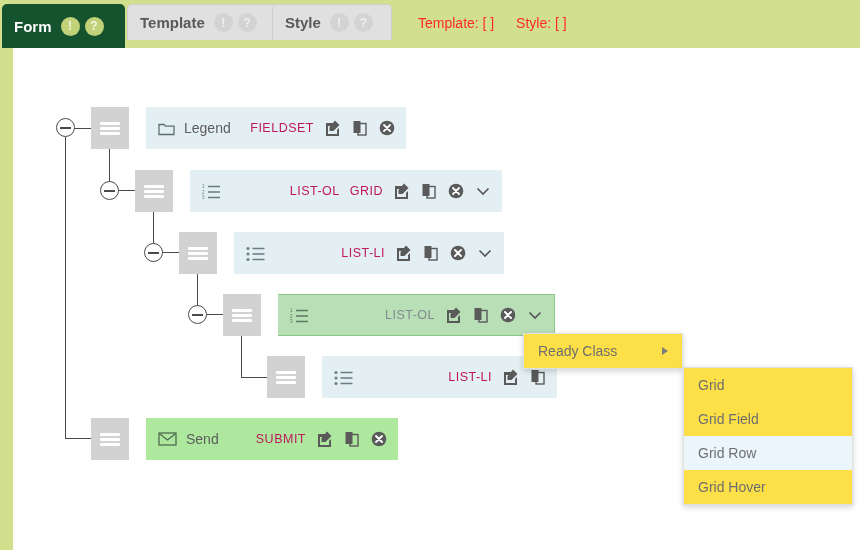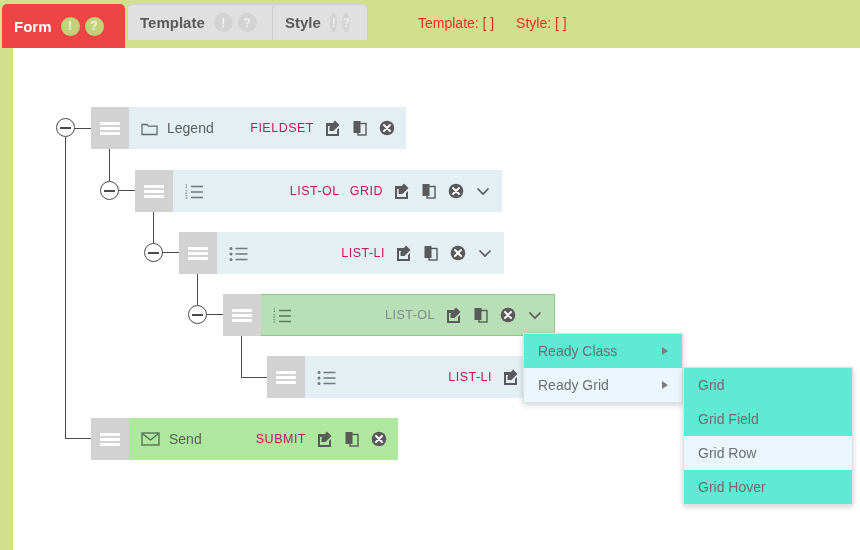"Form" .tab.active { background: #ef4444 -> #14532d }
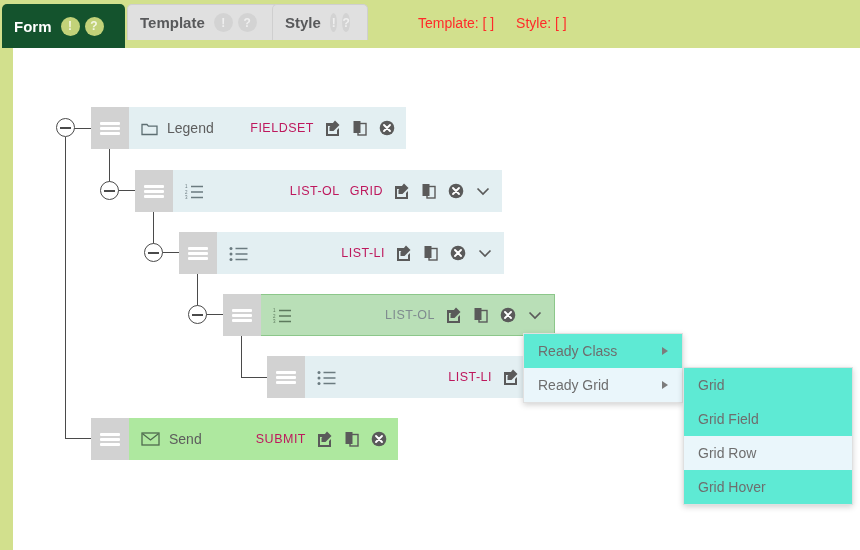"Style" .tab-style { width: 96px -> 120px }
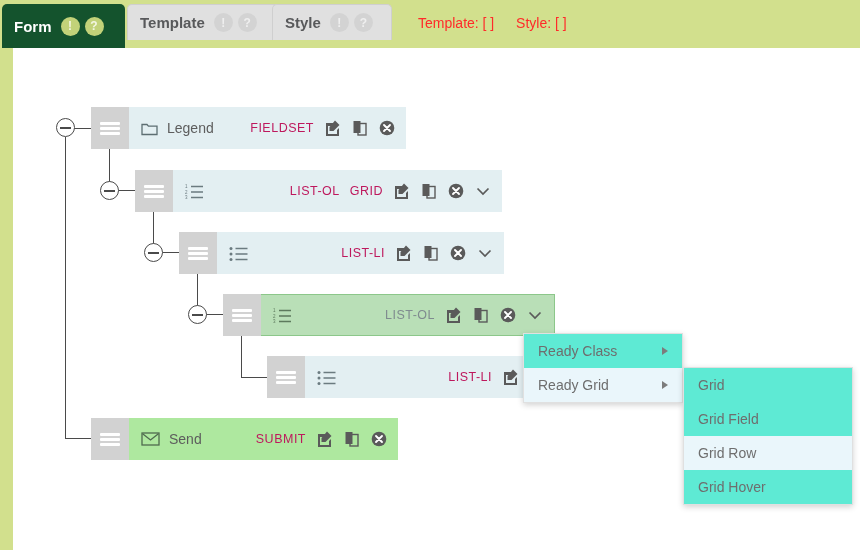"Legend" .rowbody { margin-left: none -> 17px }
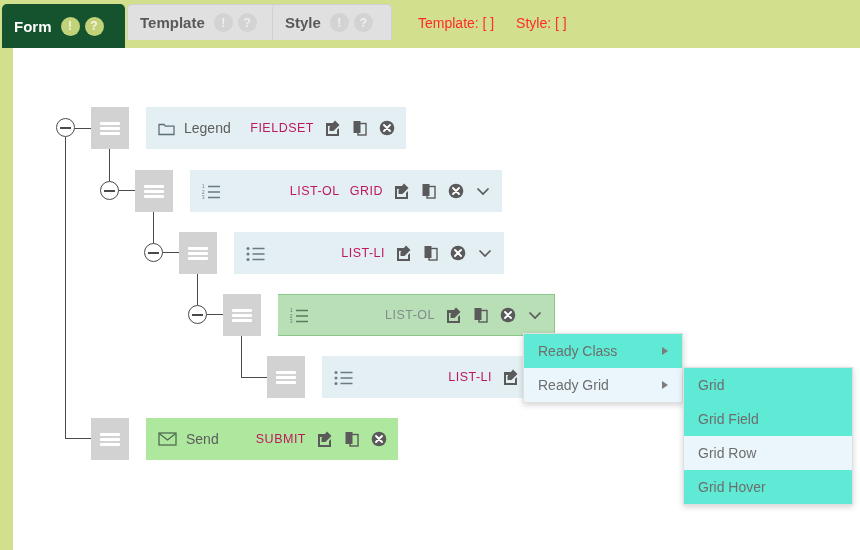"Ready Class" .menu { background: #5eead4 -> #fde047 }
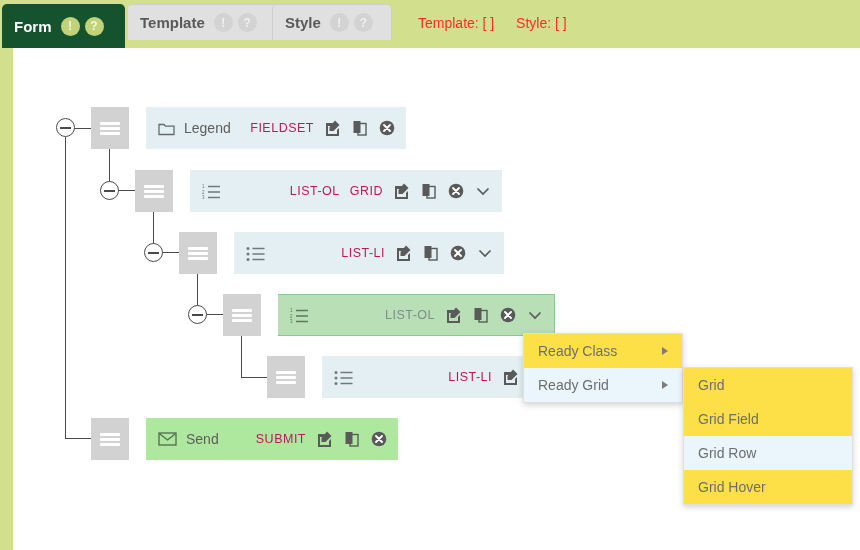"Ready Grid" div.mitem { html: <div> <span>Ready Grid</span> <span></span> </div> -> none }
